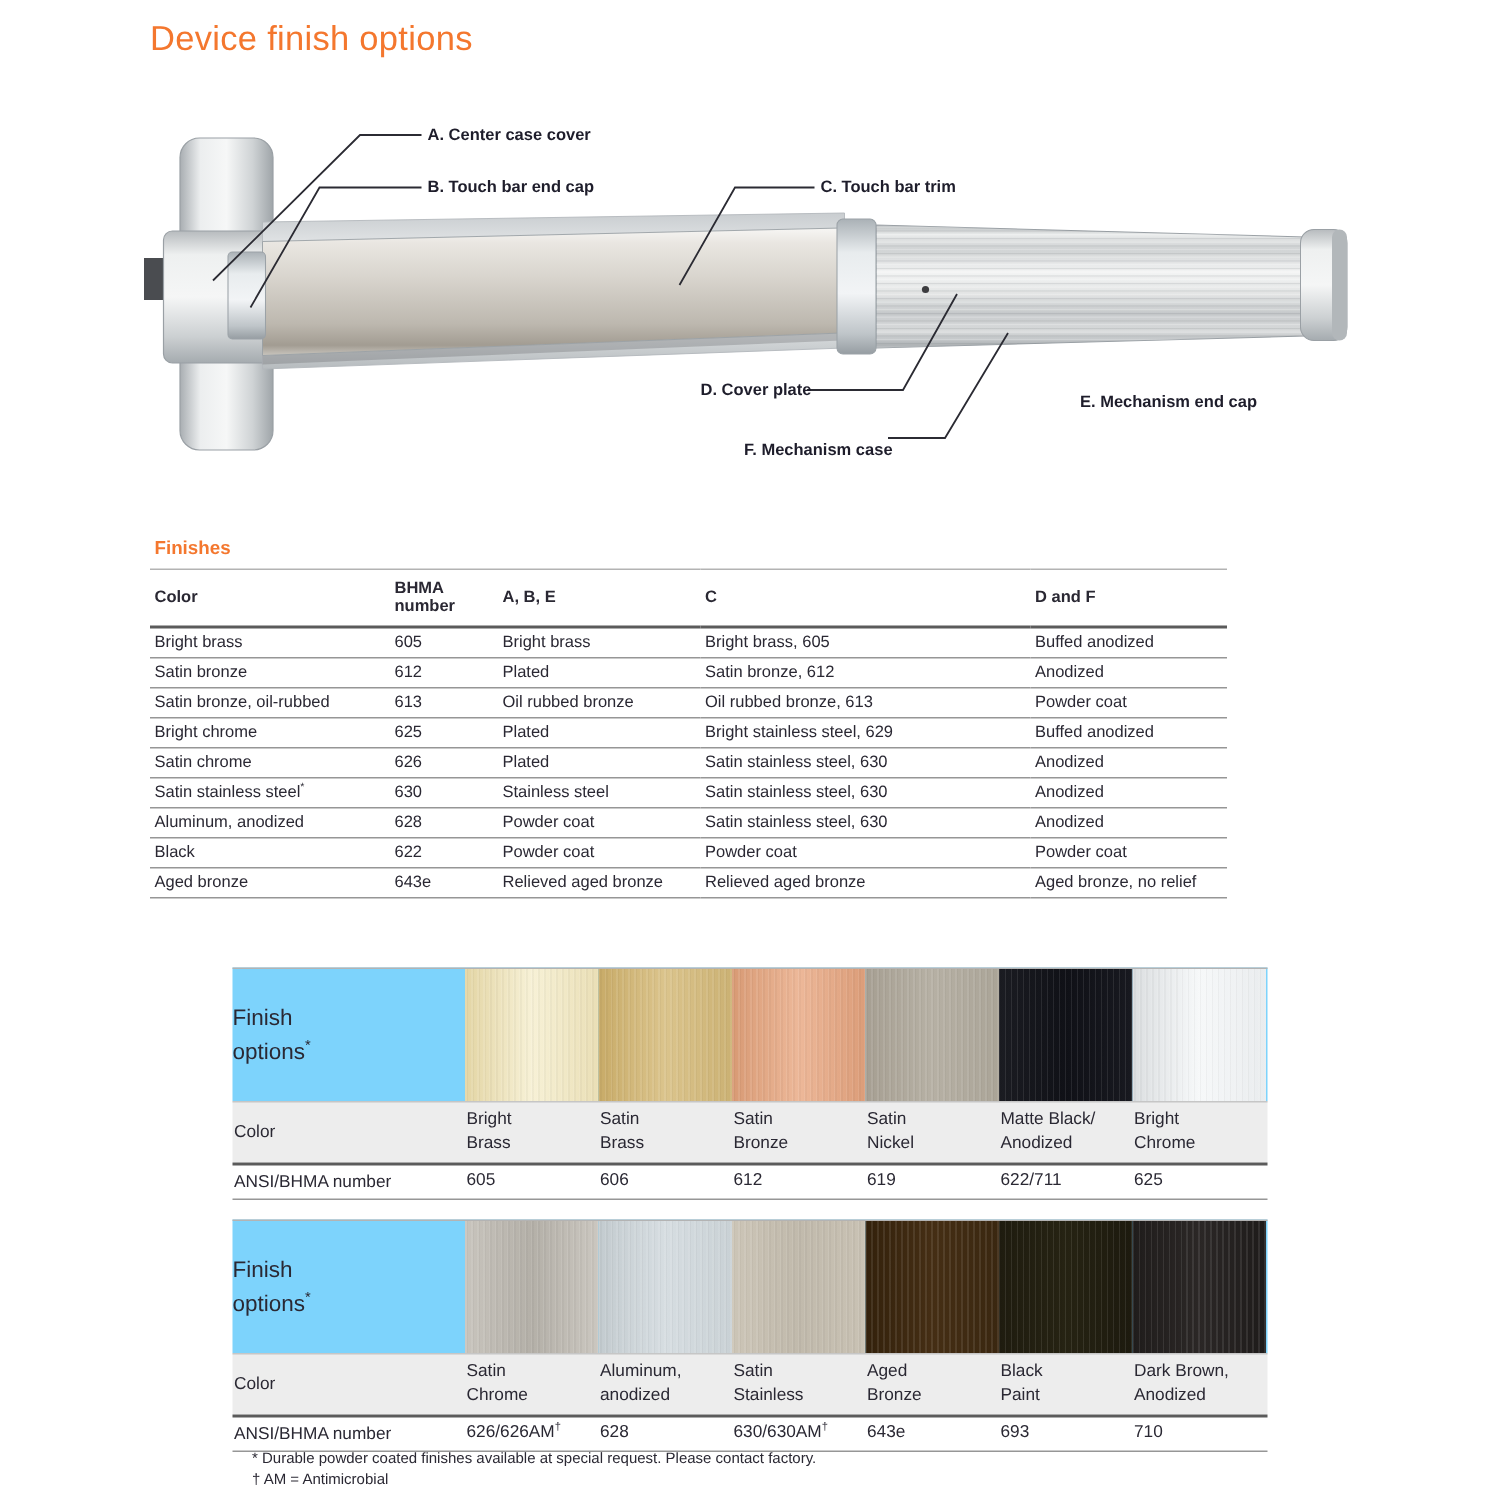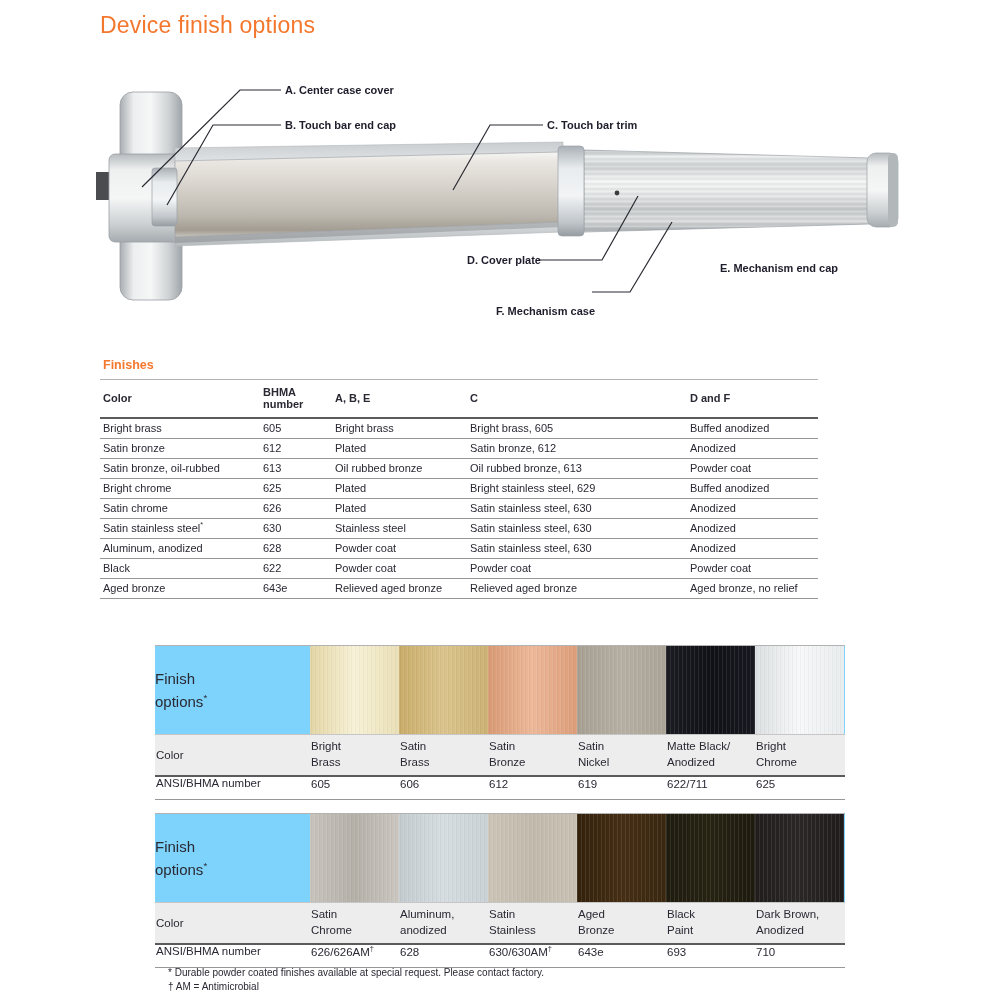"F. Mechanism case" div.callout { top: 247px -> 236px }
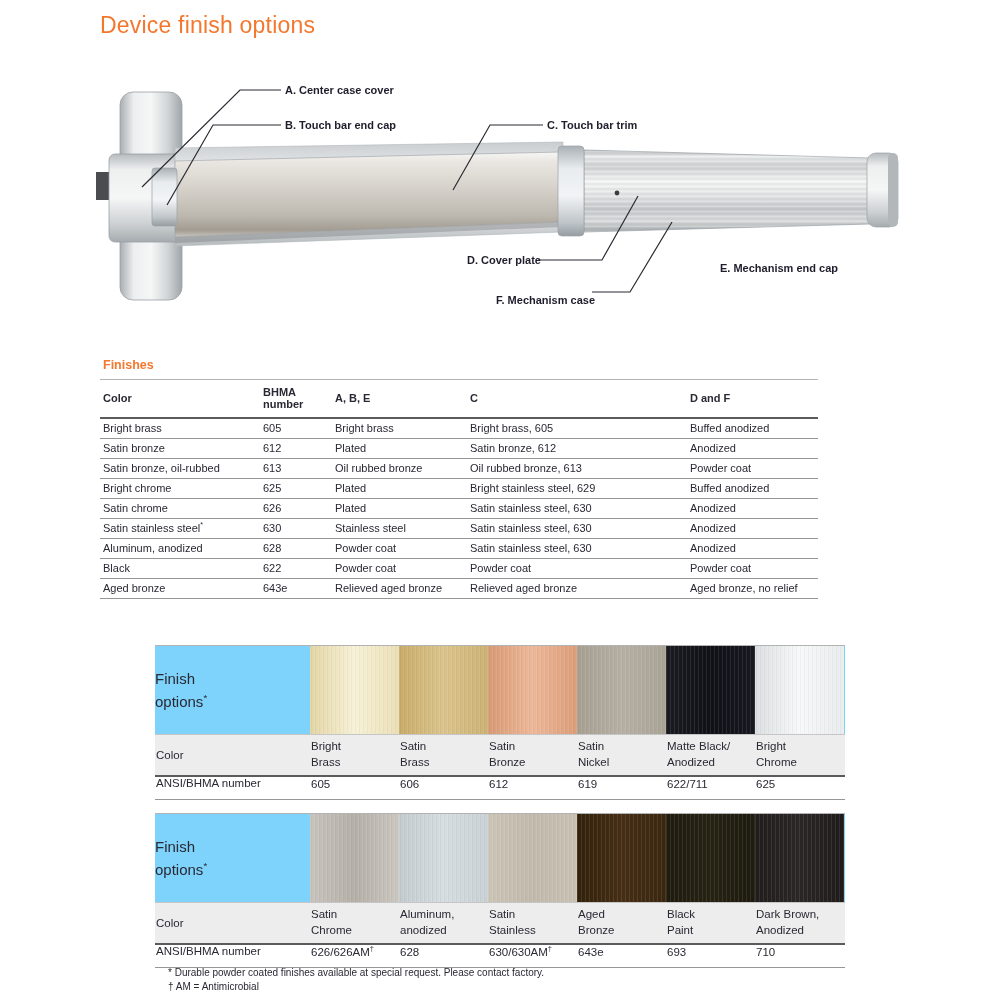"ANSI/BHMA number" .ansi-row { align-items: flex-start -> center }
